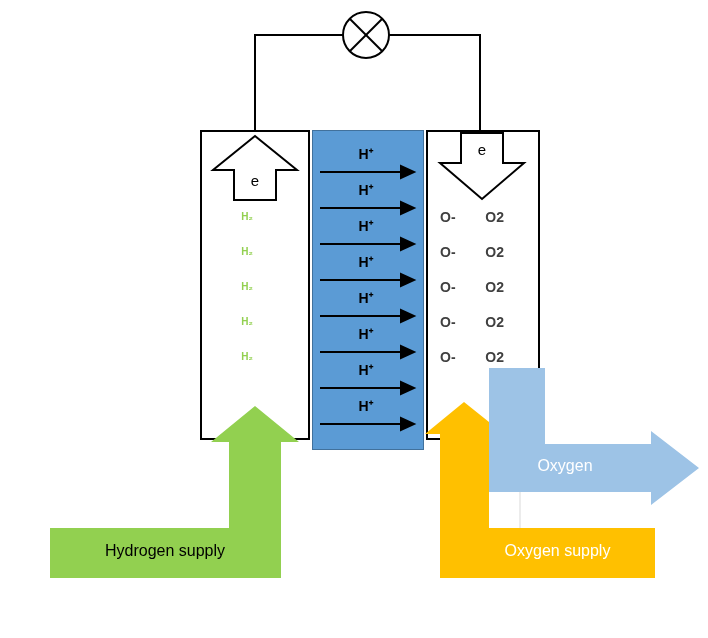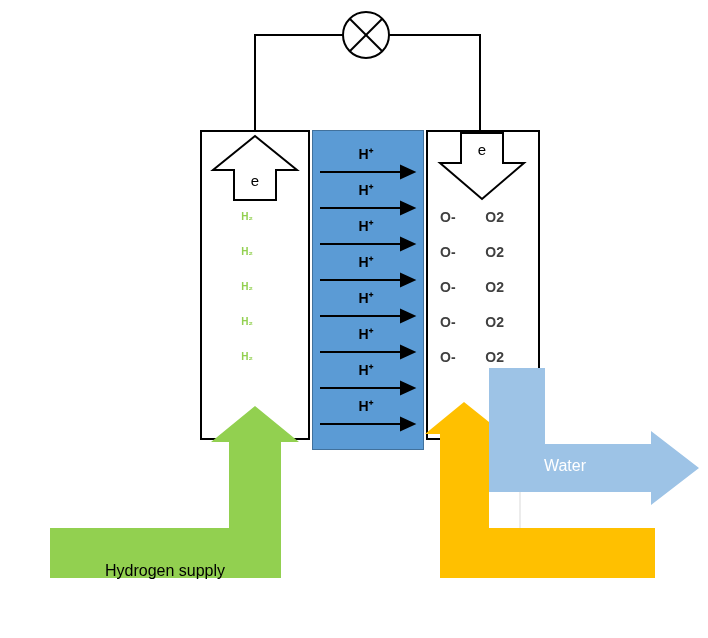"Water" div.lbl { text: Water -> Oxygen }
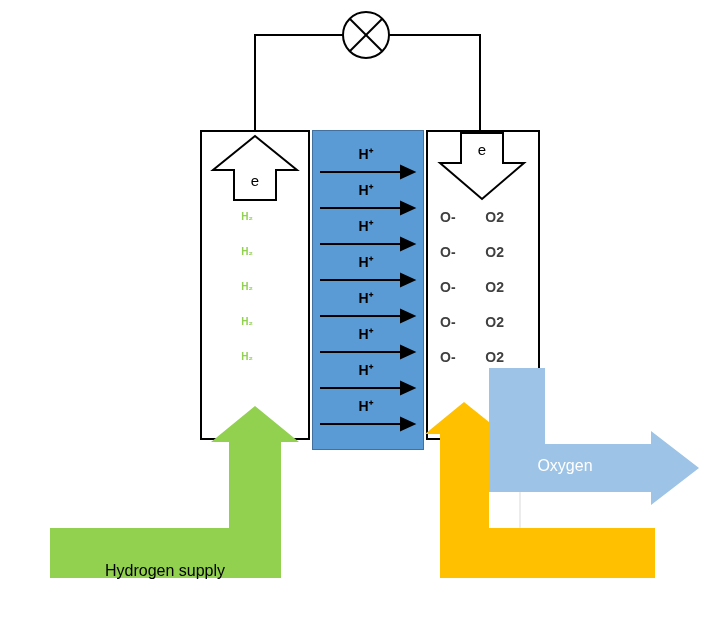"Hydrogen supply" #hydrogen-label { margin-top: 20px -> none }
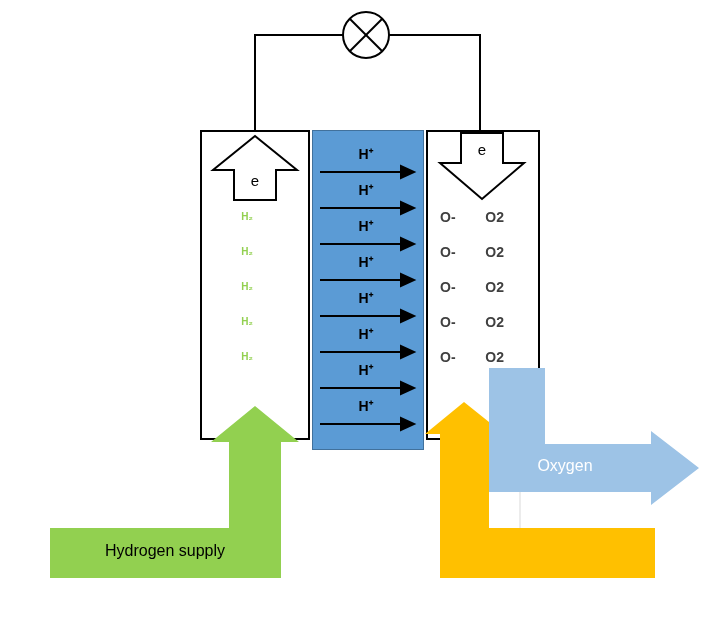"Oxygen supply" div.lbl { html: none -> <div>Oxygen supply</div> }
